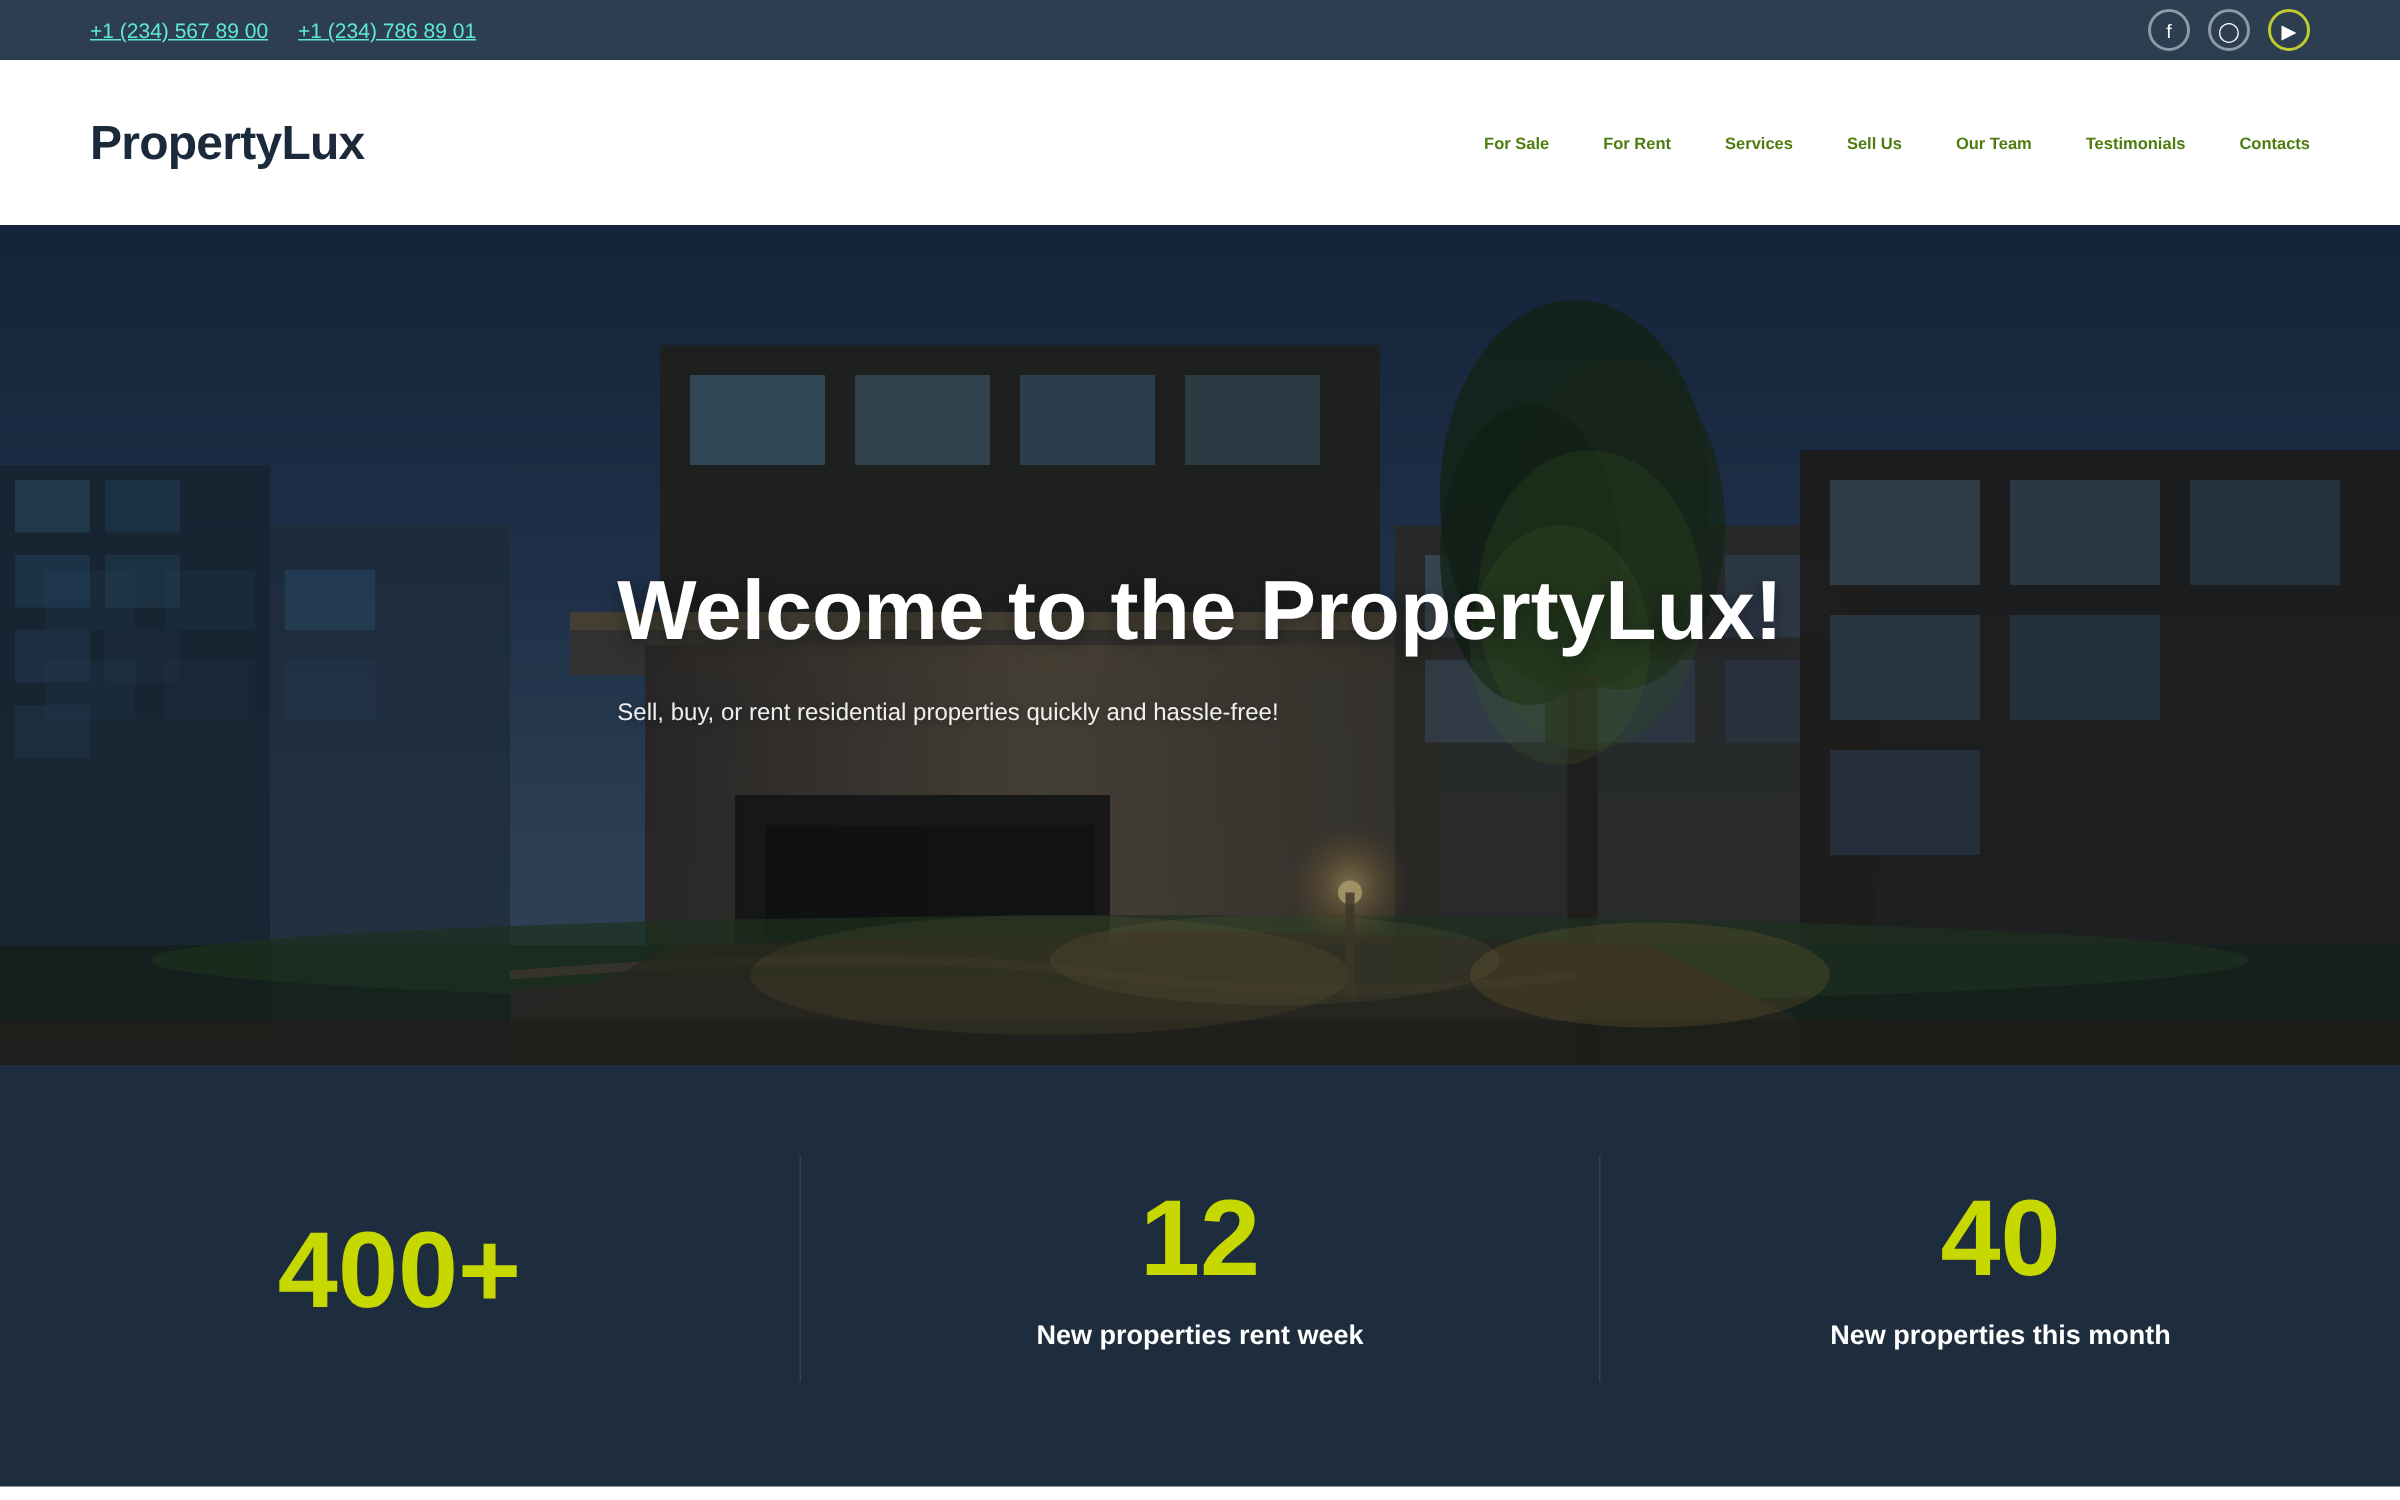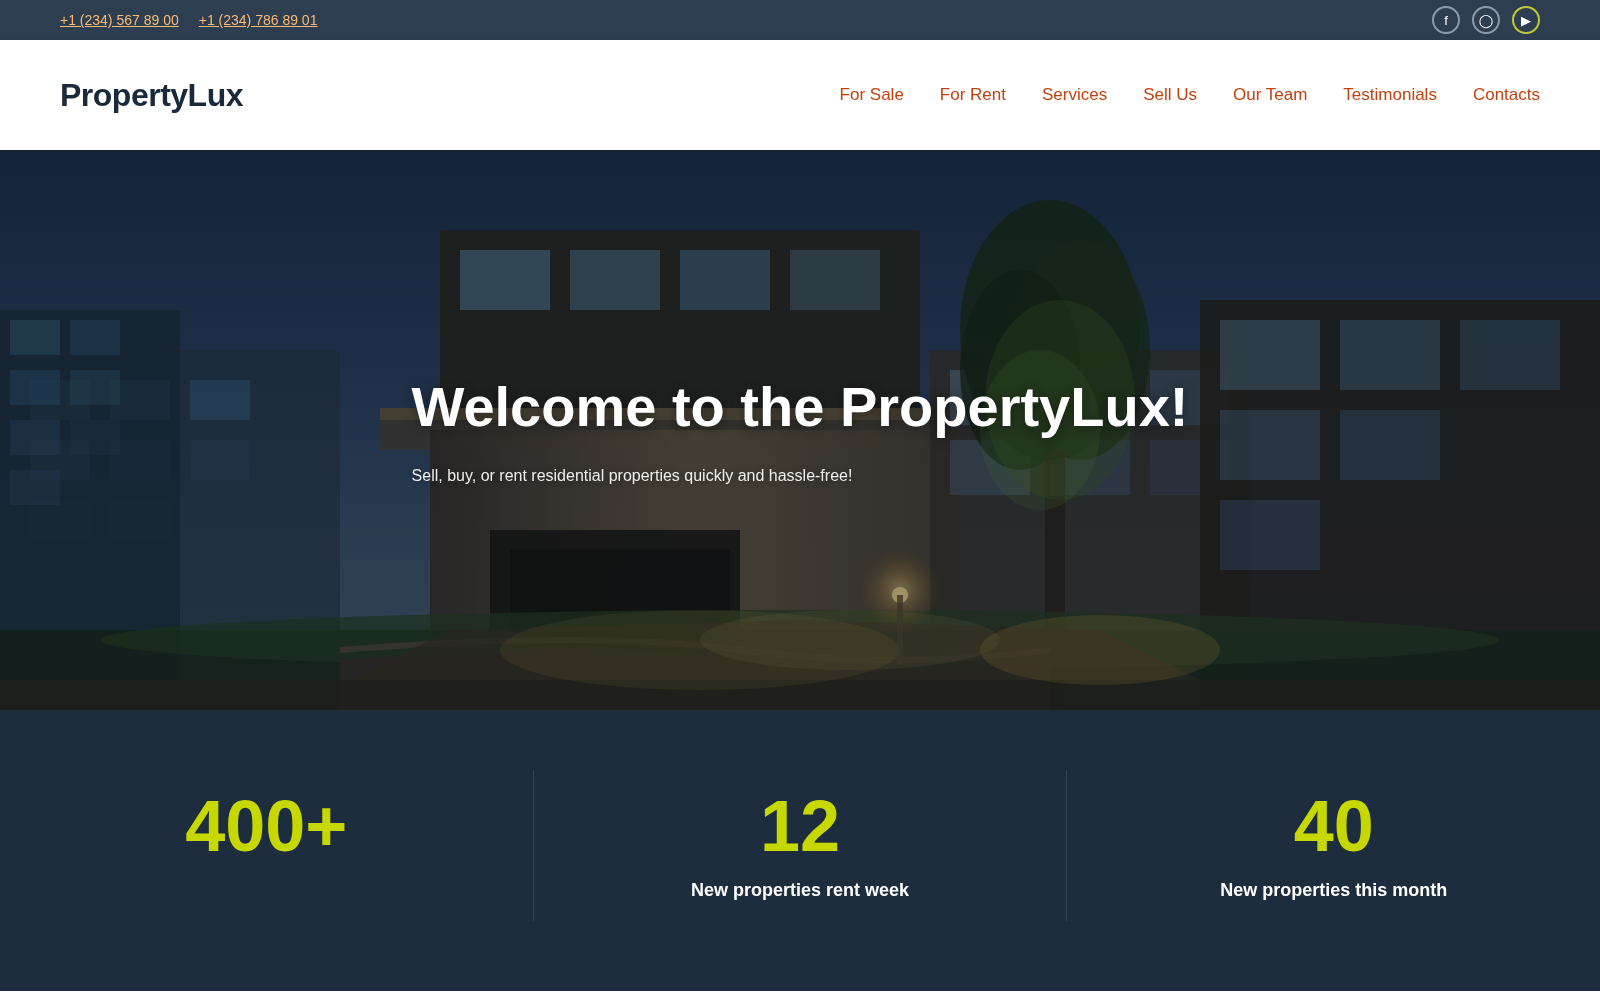"+1 (234) 567 89 00" .top-bar-phones a { color: #fdba74 -> #5eead4 }
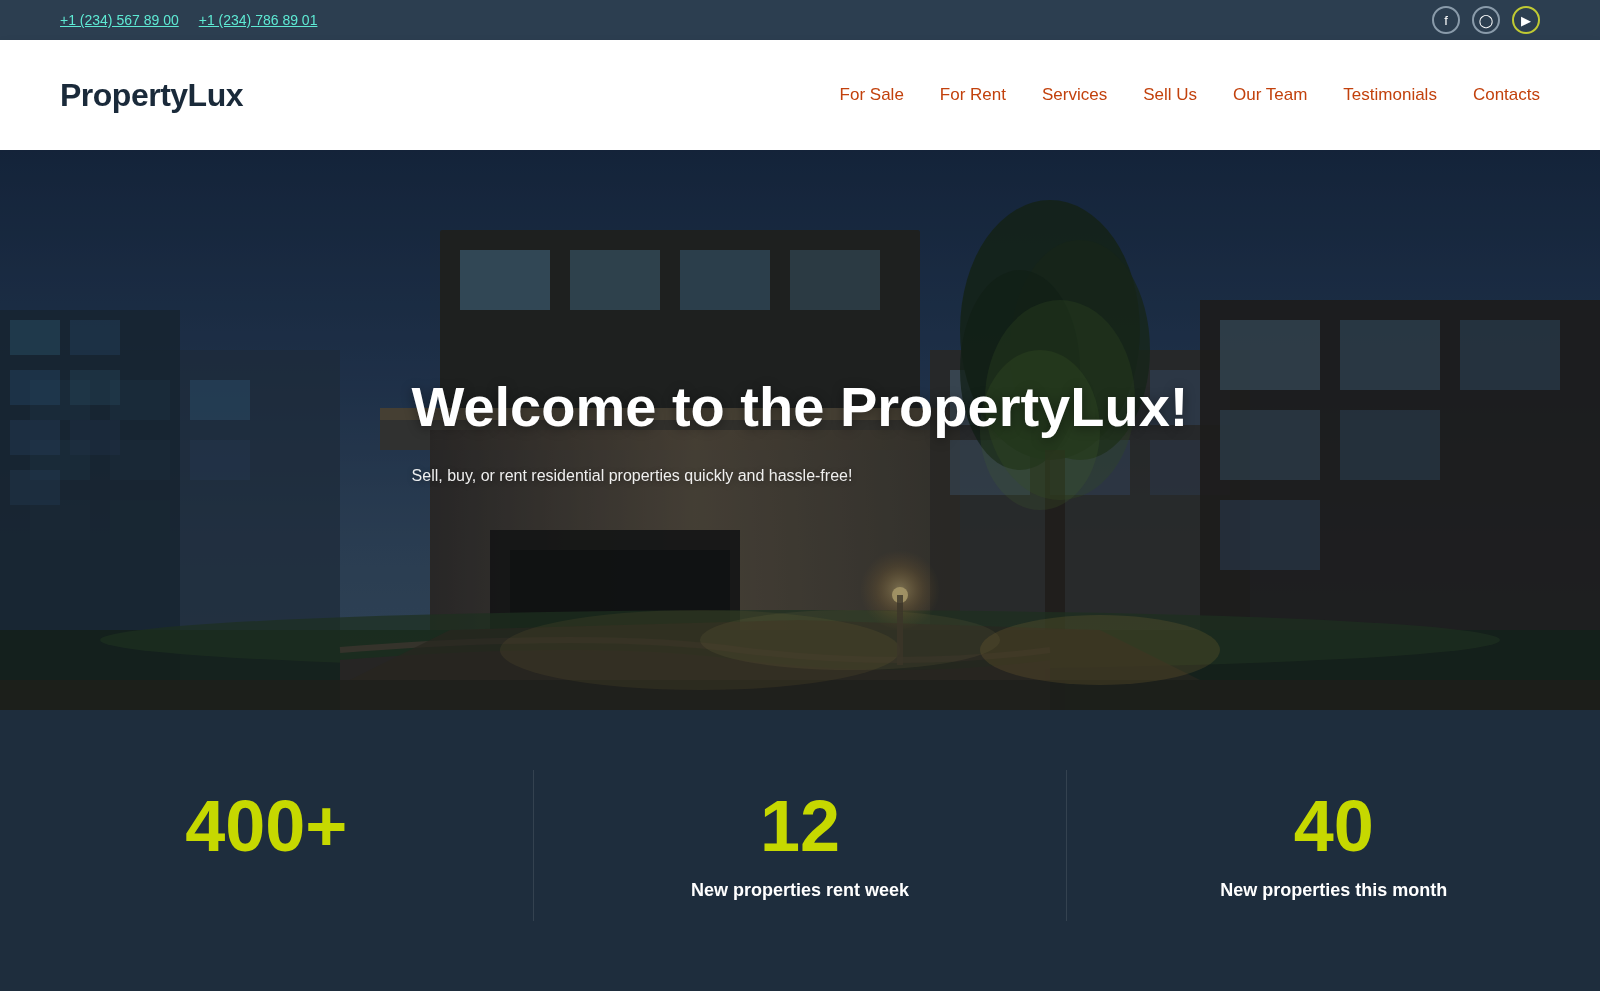"For Sale" .nav-links li a { color: #c2410c -> #4d7c0f; font-size: 17px -> 11px; font-weight: 400 -> 700 }
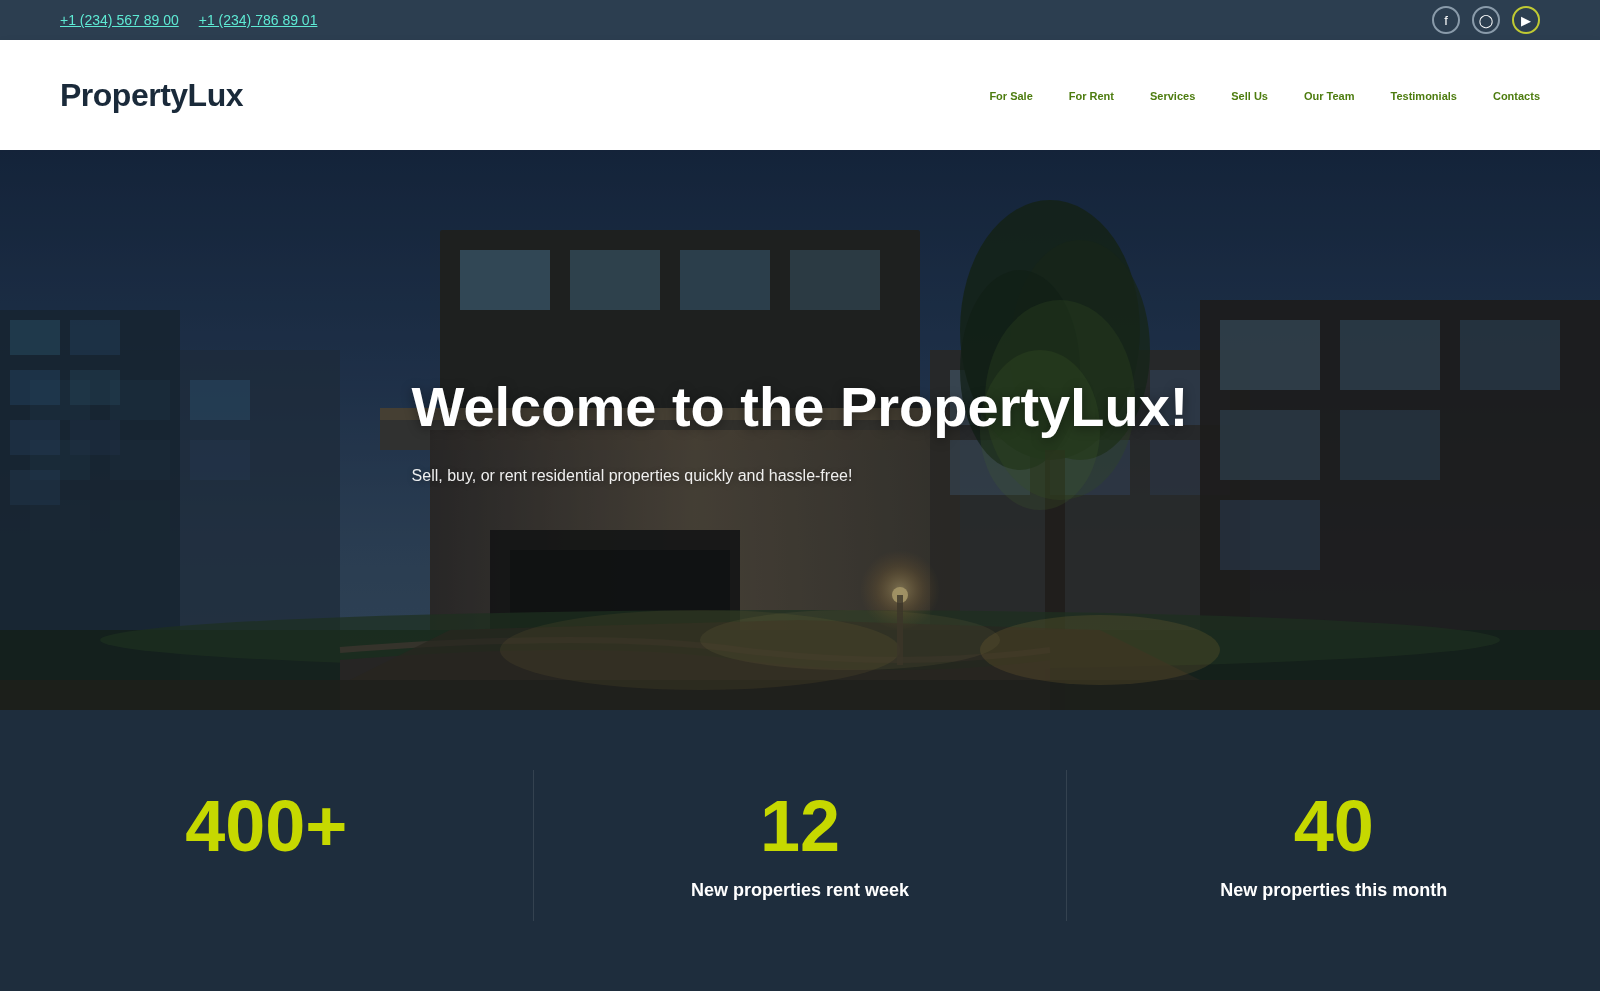"400+" .stats { align-items: flex-start -> flex-end }
